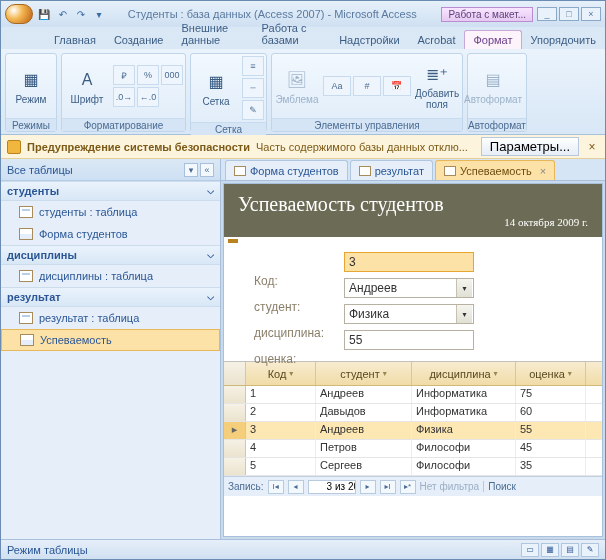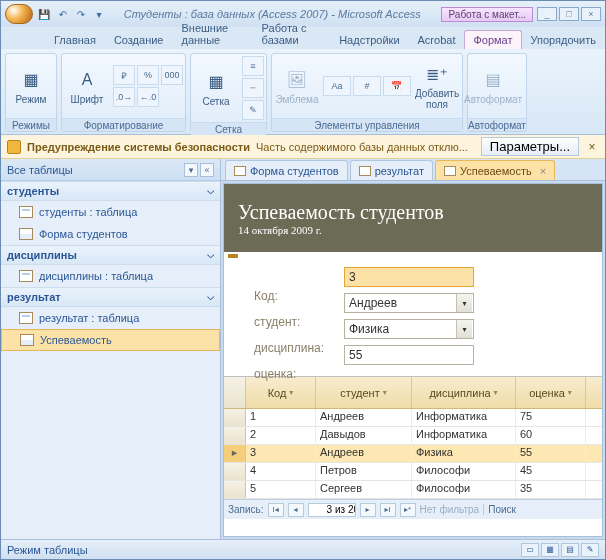"Студенты : база данных (Access" .title { font-style: italic -> none }
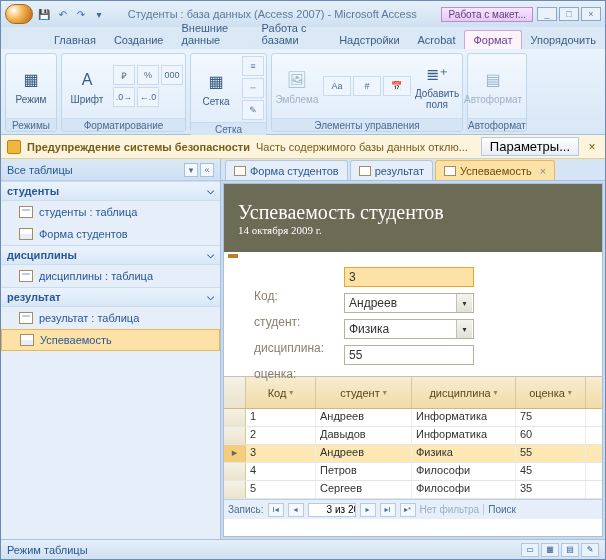"Успеваемость студентов" .form-header { height: 68px -> 53px }
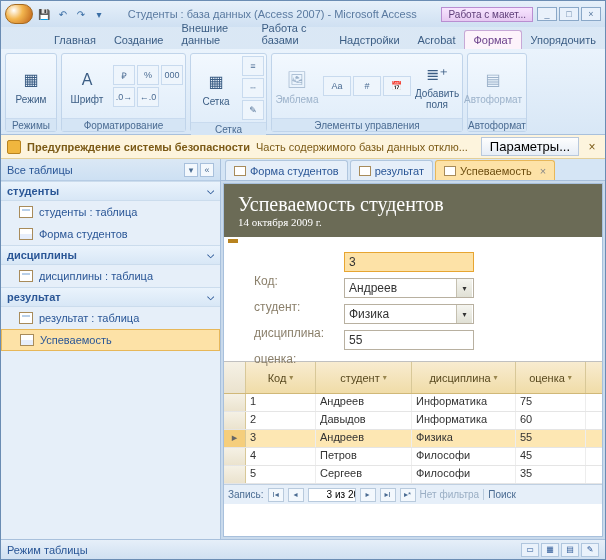"14 октября 2009 г." .form-date { text-align: none -> right }
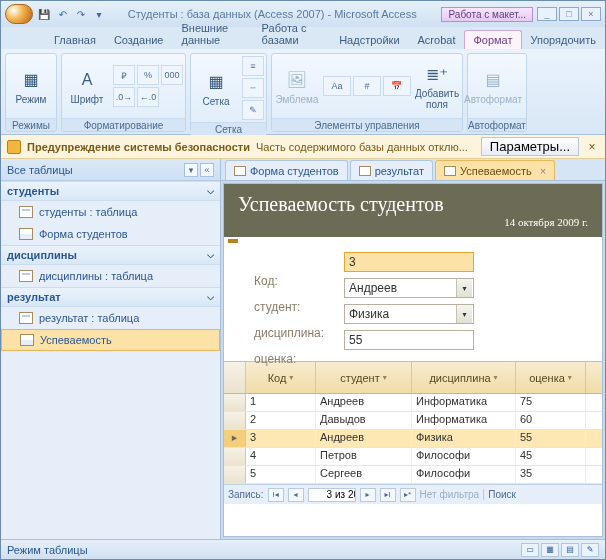"Код" .ds-head { height: 32px -> 24px }
